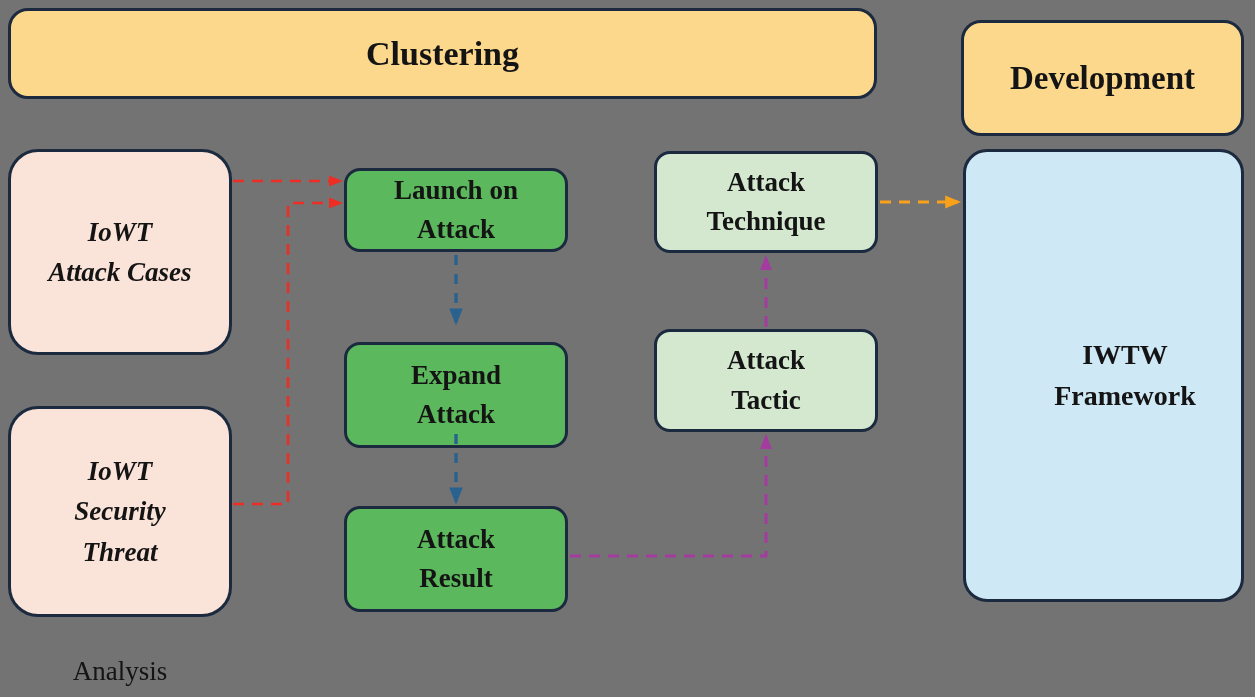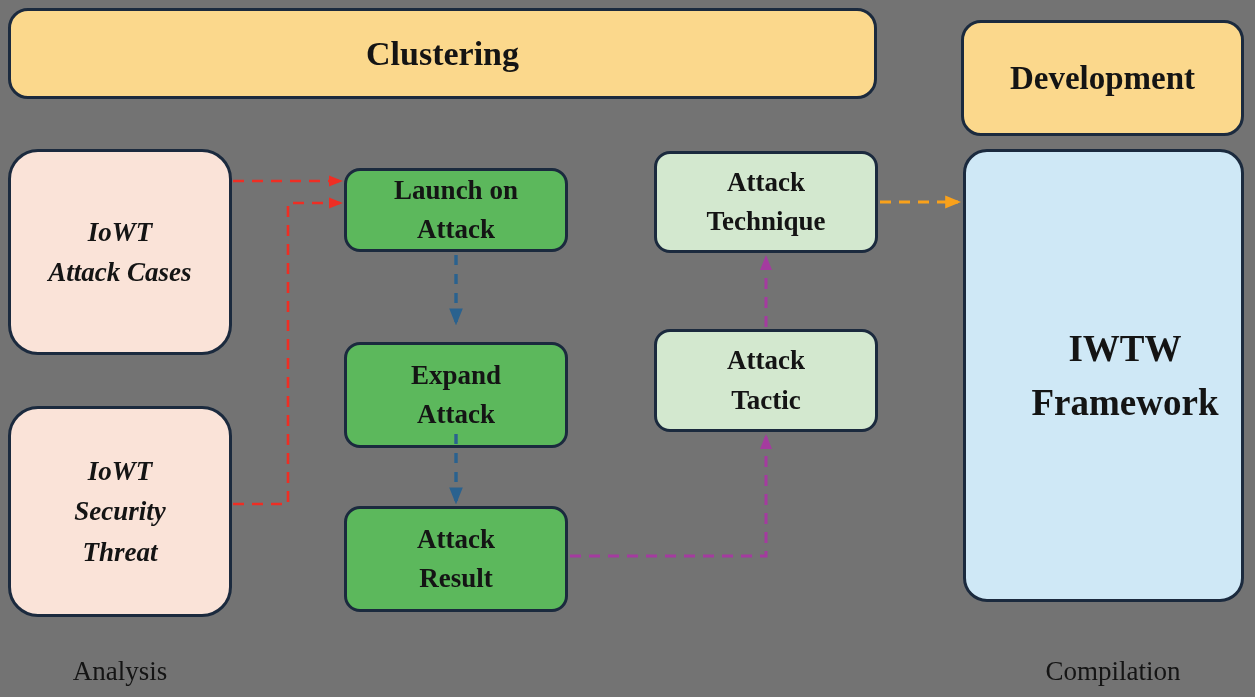"IWTW" .framework-node { font-size: 37px -> 28px }
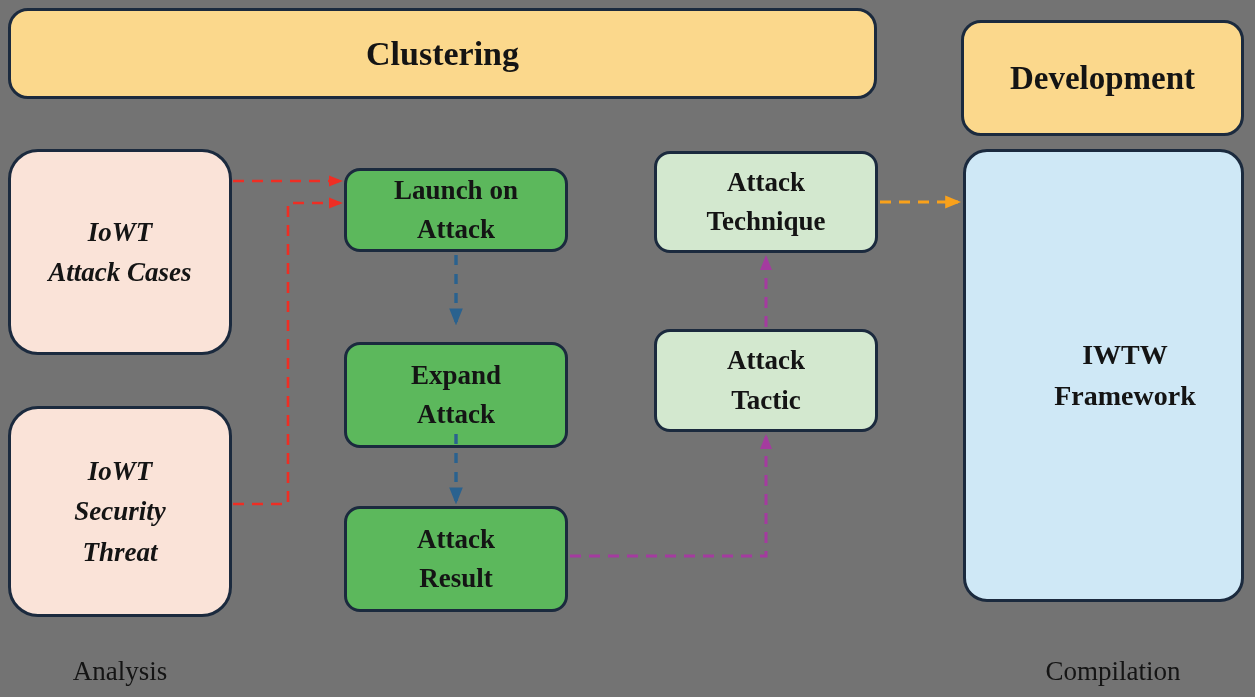"Compilation" div.stage-label { html: <div>Compilation</div> -> none }
